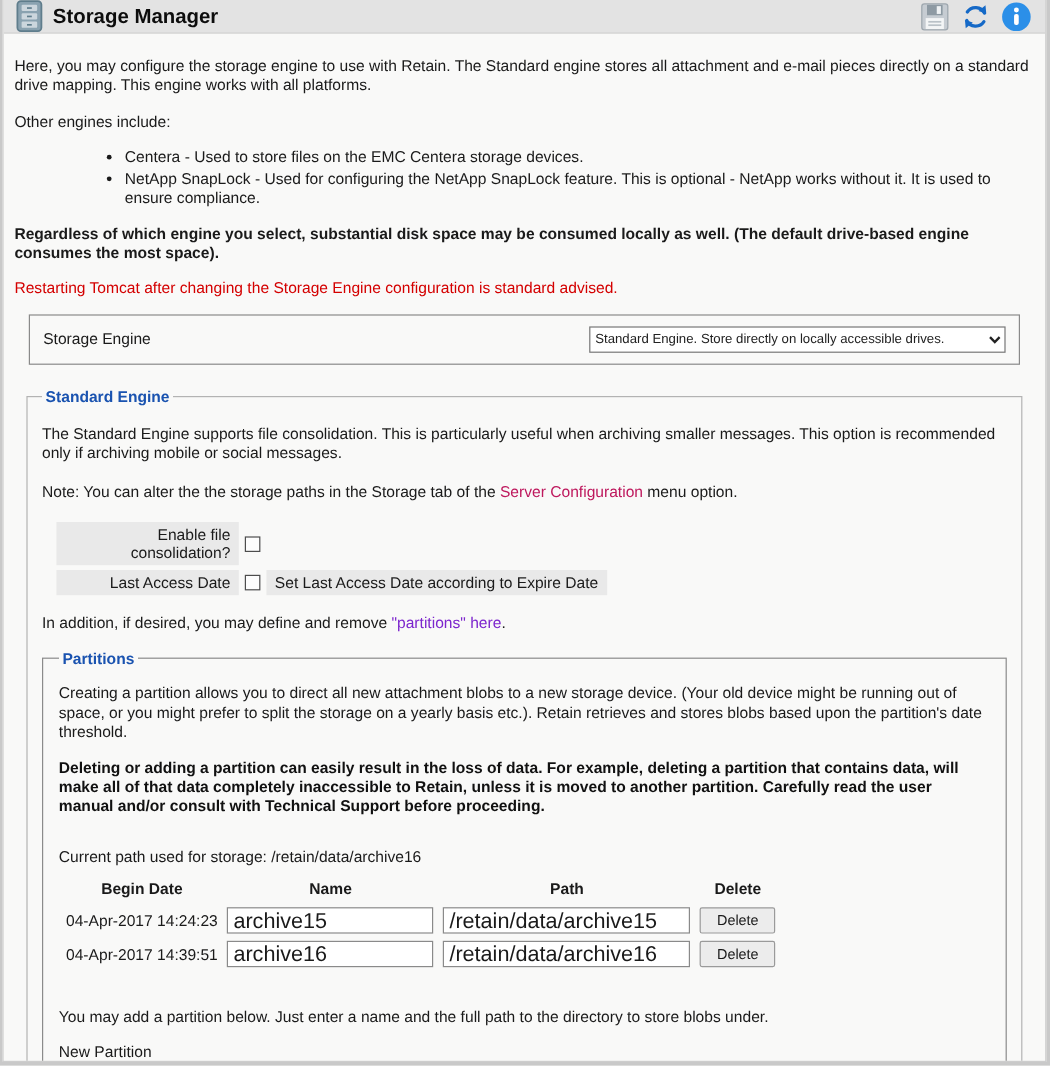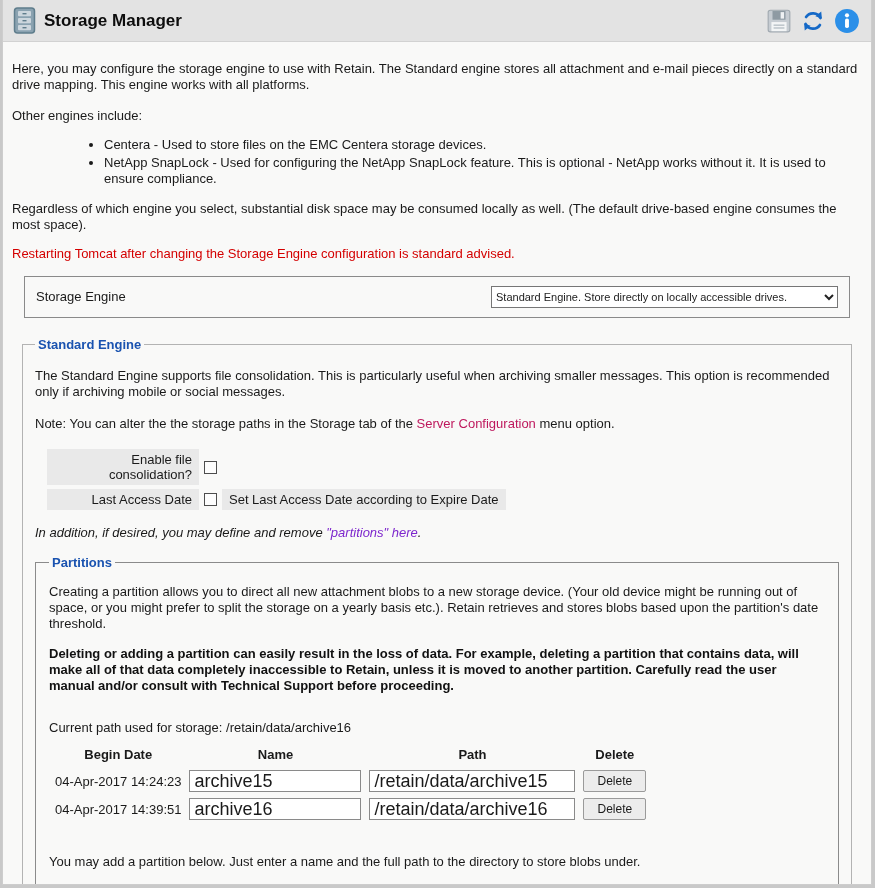"Storage Manager" .header { height: 42px -> 28px }
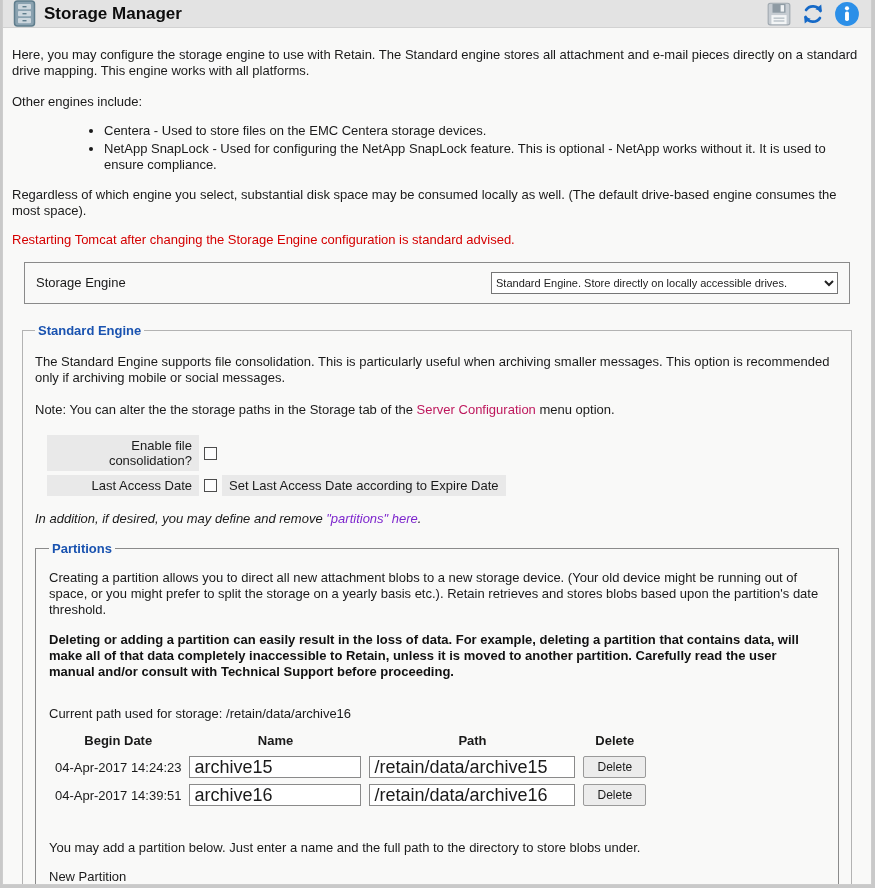"Regardless of which engine you" .p-disk { font-weight: none -> bold }
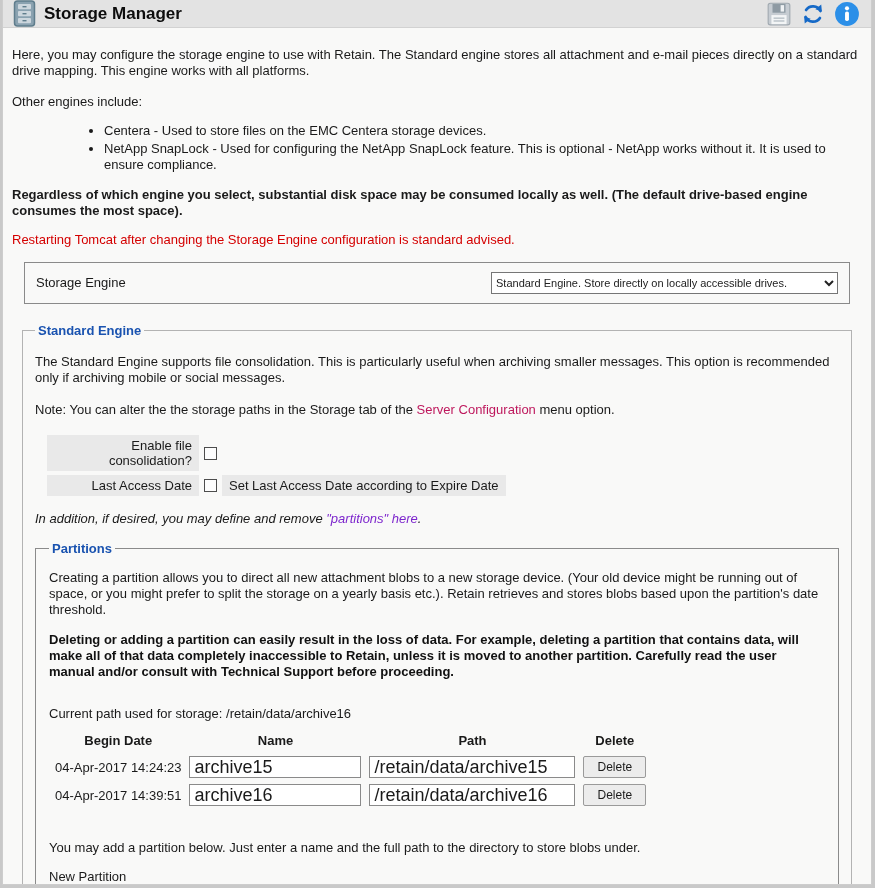"In addition, if desired, you" .p-addition { font-style: italic -> none }
